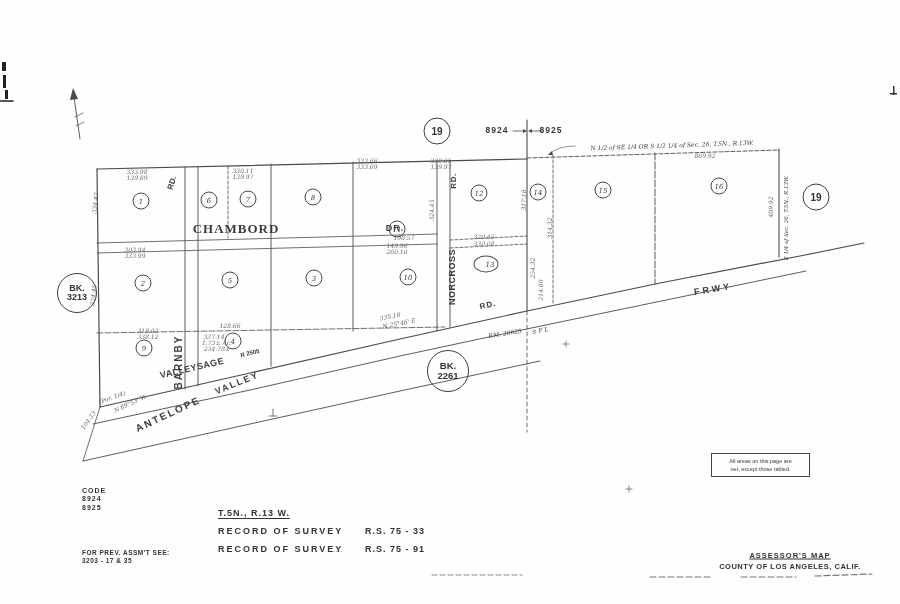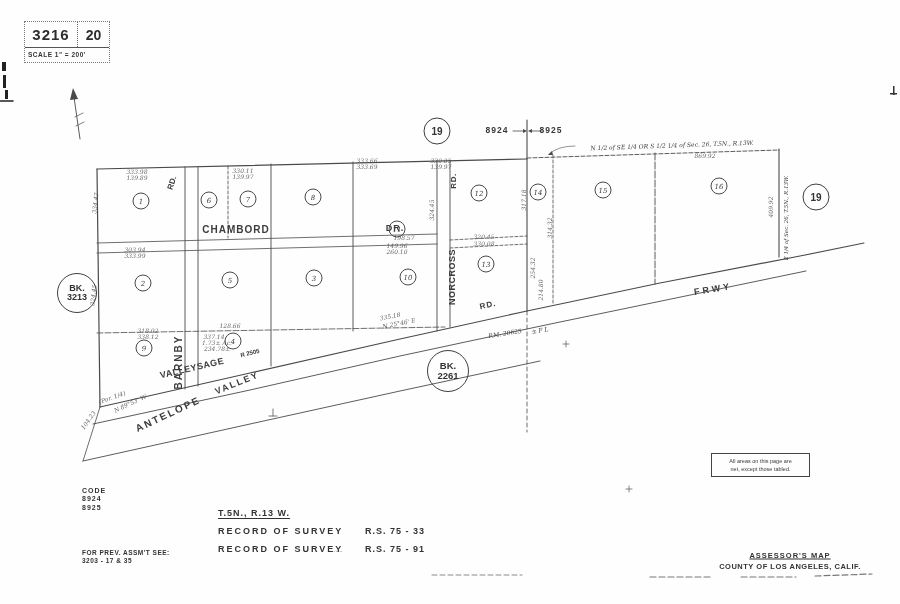"3216" div { html: <div> <div> <div>3216</div> <div>20</div> </div> <div>SCALE 1" = 200'</div> </div> -> none }
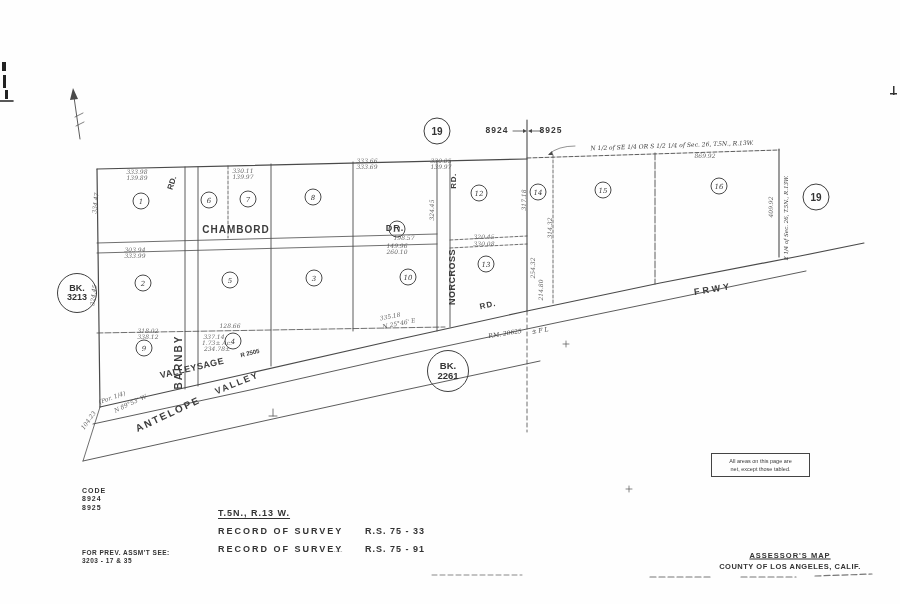"CHAMBORD" div.street { font-family: none -> Liberation Serif, serif; font-size: 10px -> 13px }
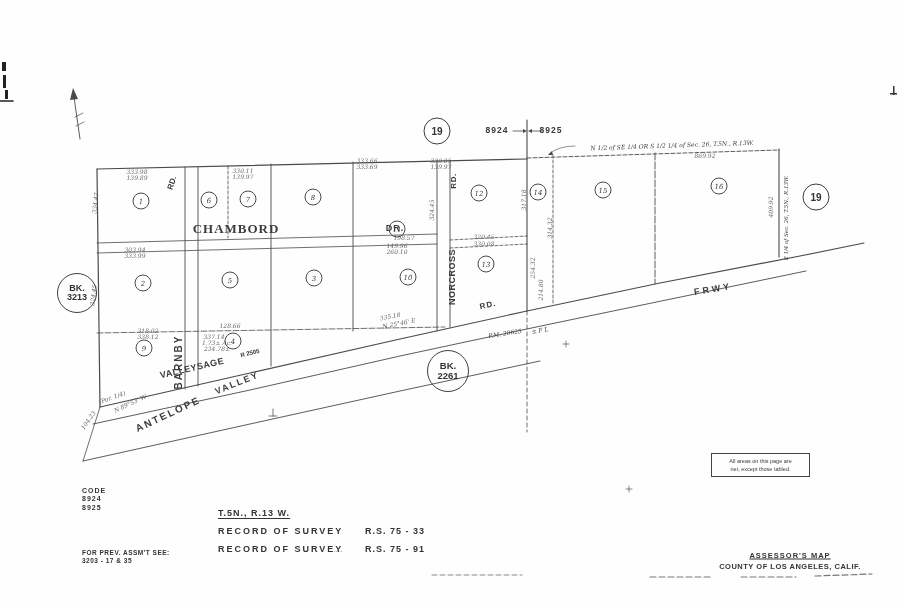"13" div.pcircle { padding-left: none -> 8px }
